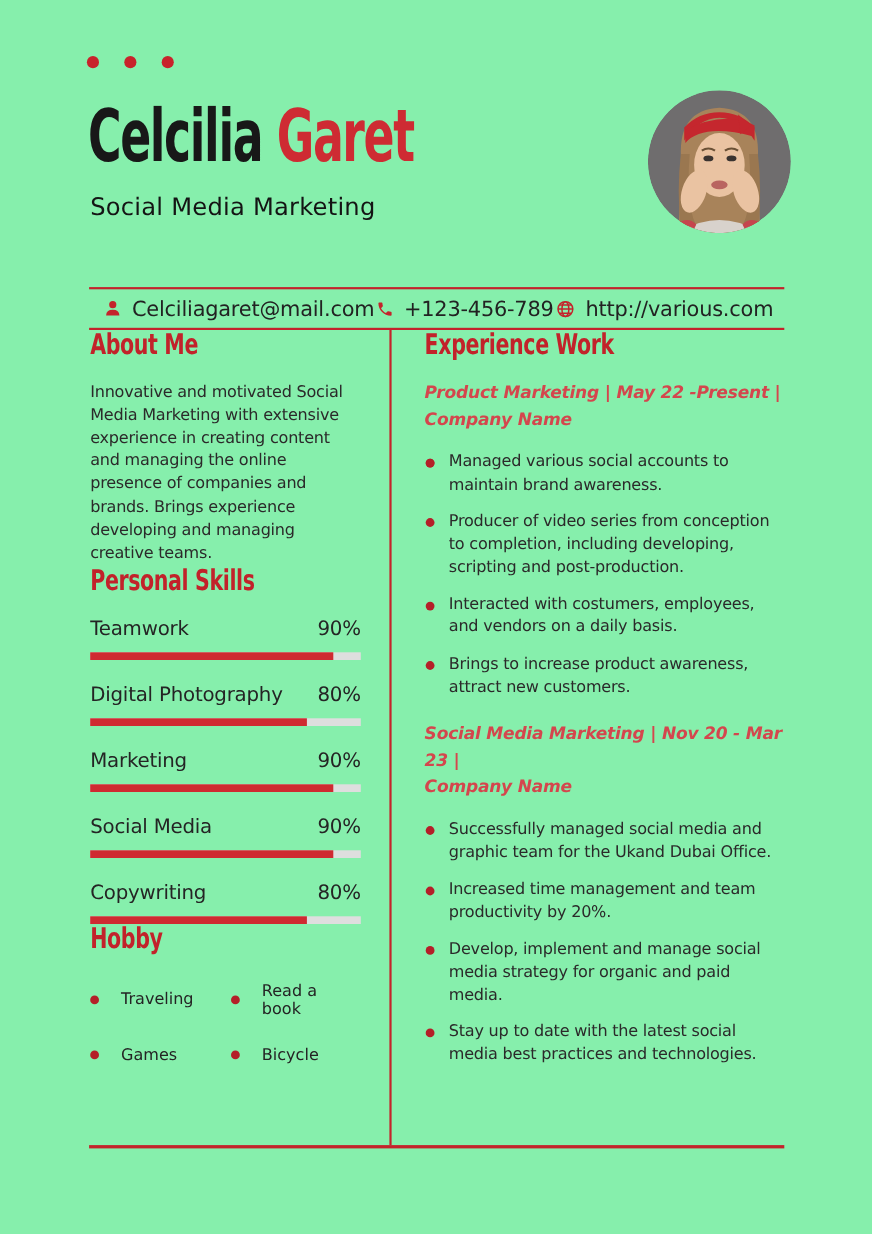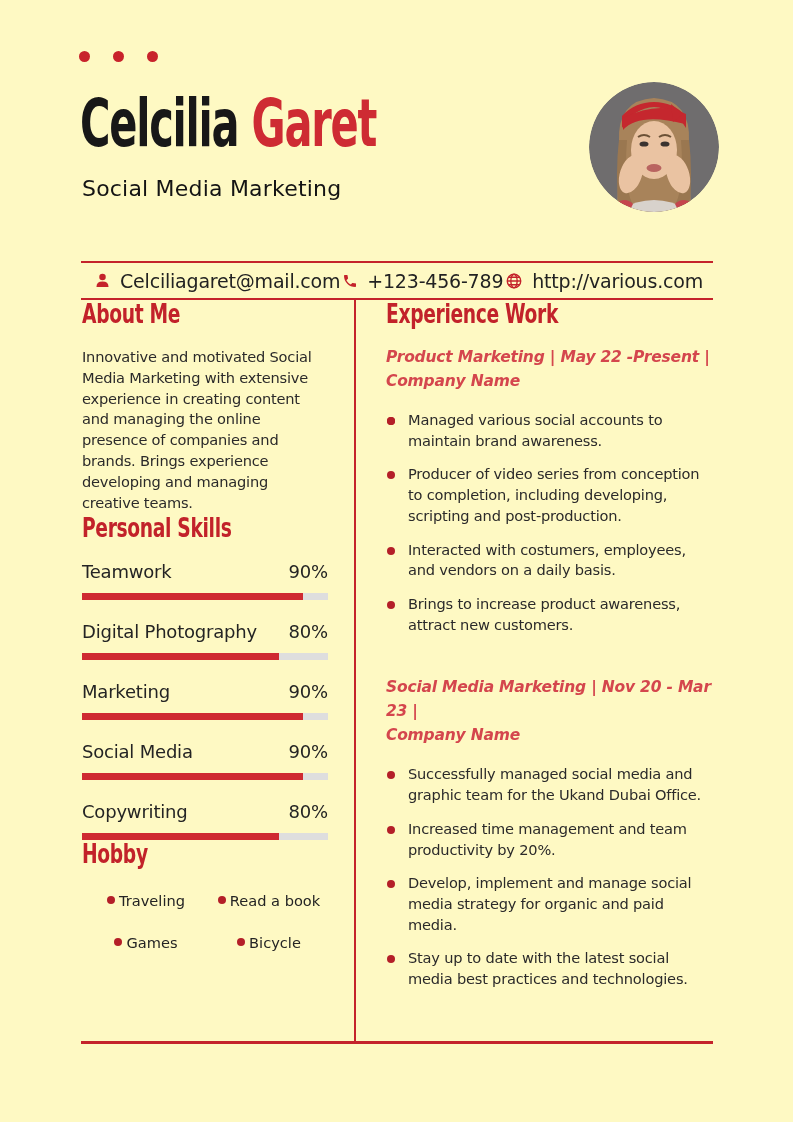"Celcilia Garet" .page { background: #fef9c3 -> #86efac }
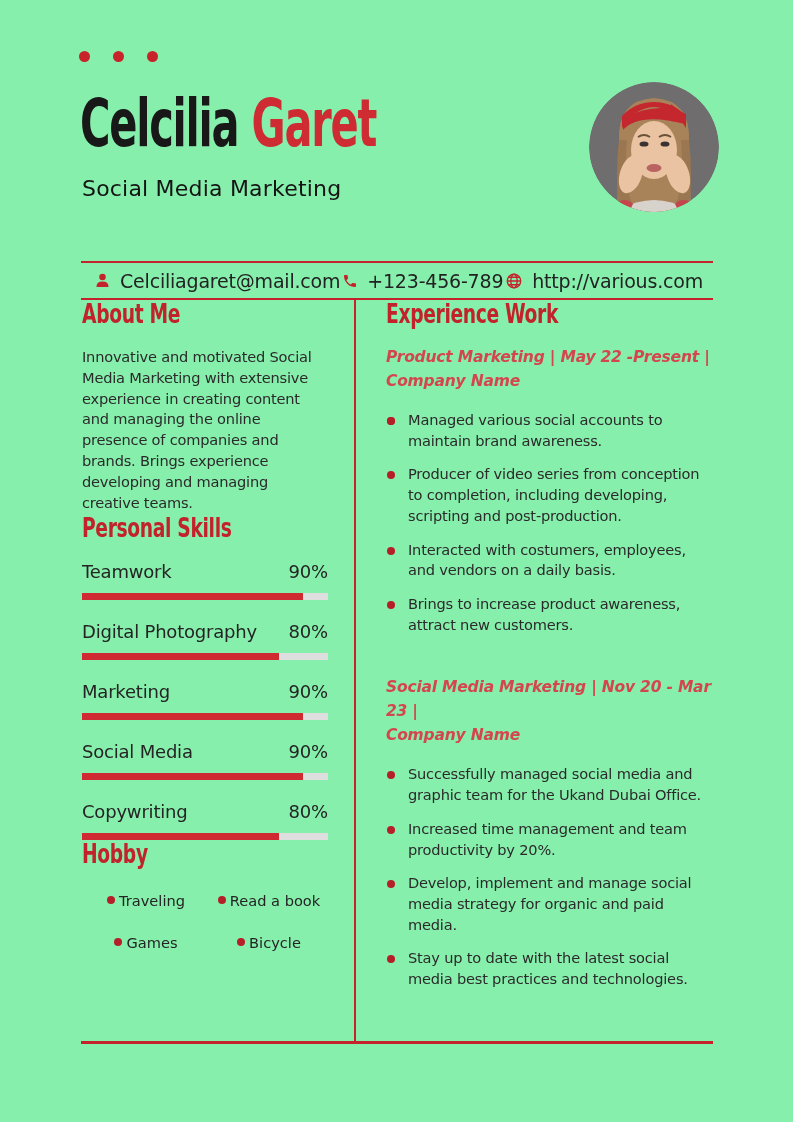"Social Media Marketing | Nov" .job2 .job-title { margin-top: 40px -> 20px }
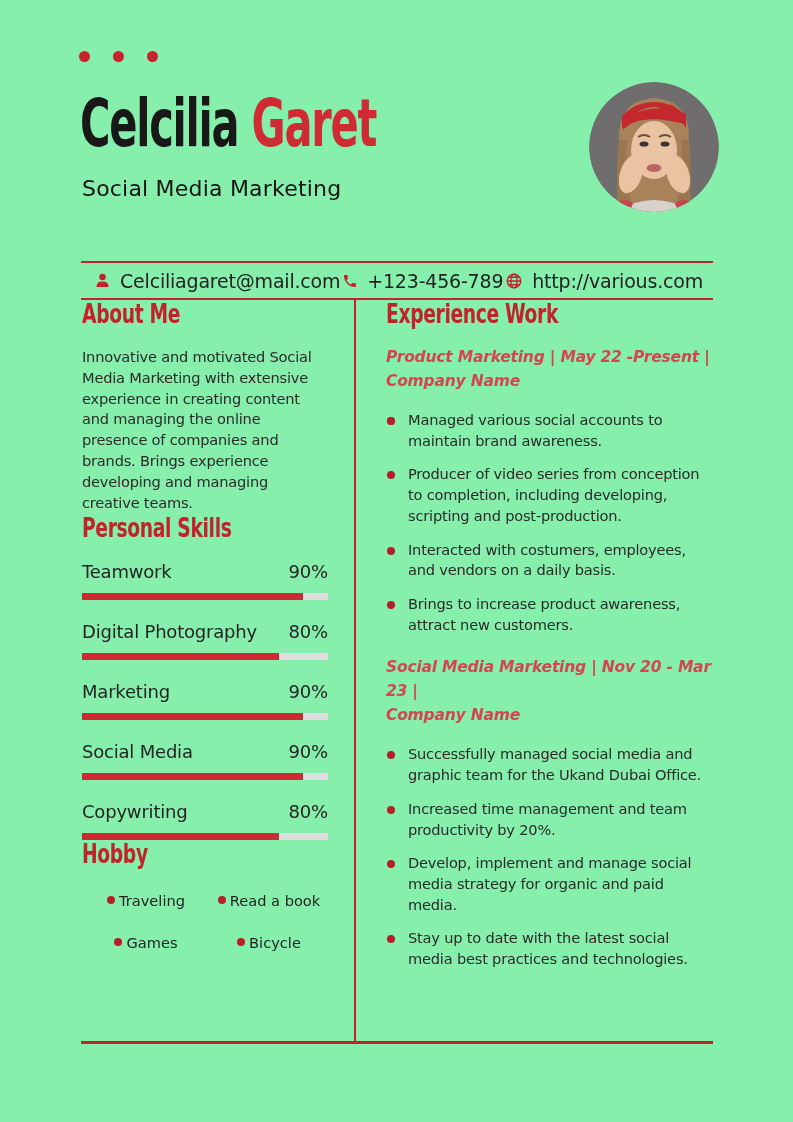"Traveling" .hobby-item { gap: 4px -> 20px; justify-content: center -> none }
